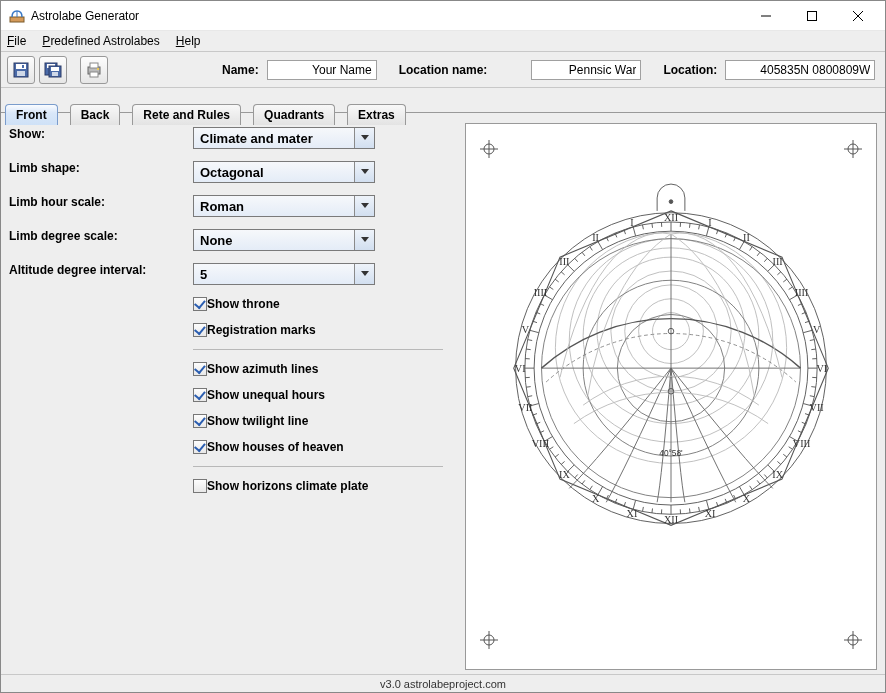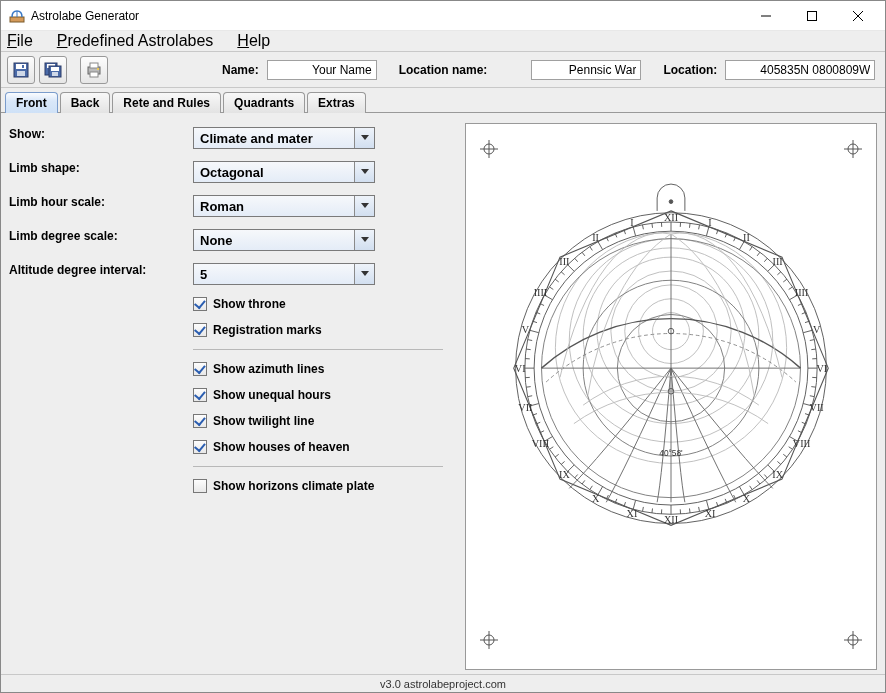"File" .menubar { font-size: 16px -> 12px; gap: 24px -> 16px }
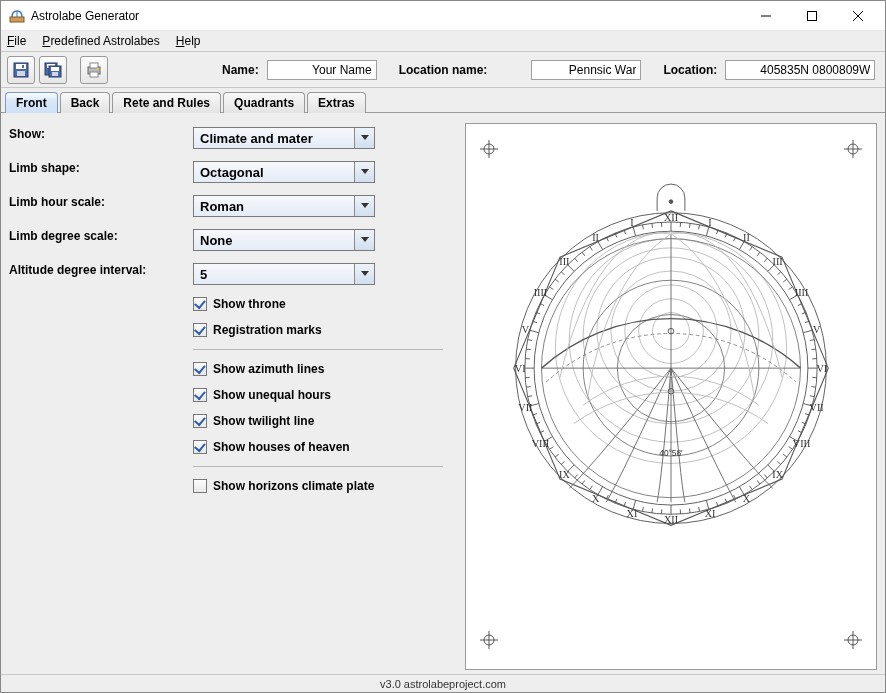"Front" .tab { margin-right: 2px -> 12px; top: 1px -> 13px }
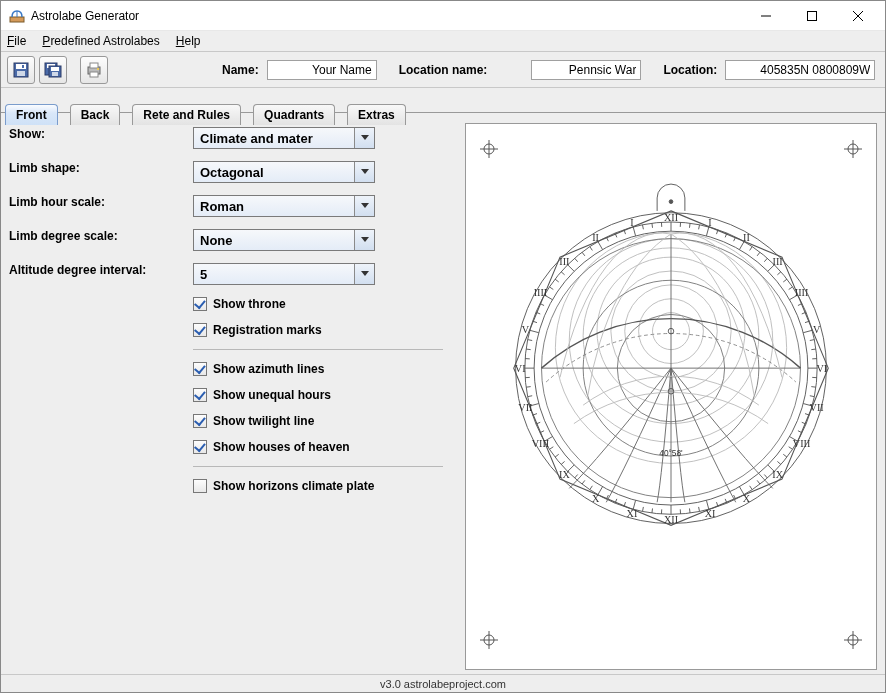"Show throne" .checkbox-row { gap: 6px -> none }
